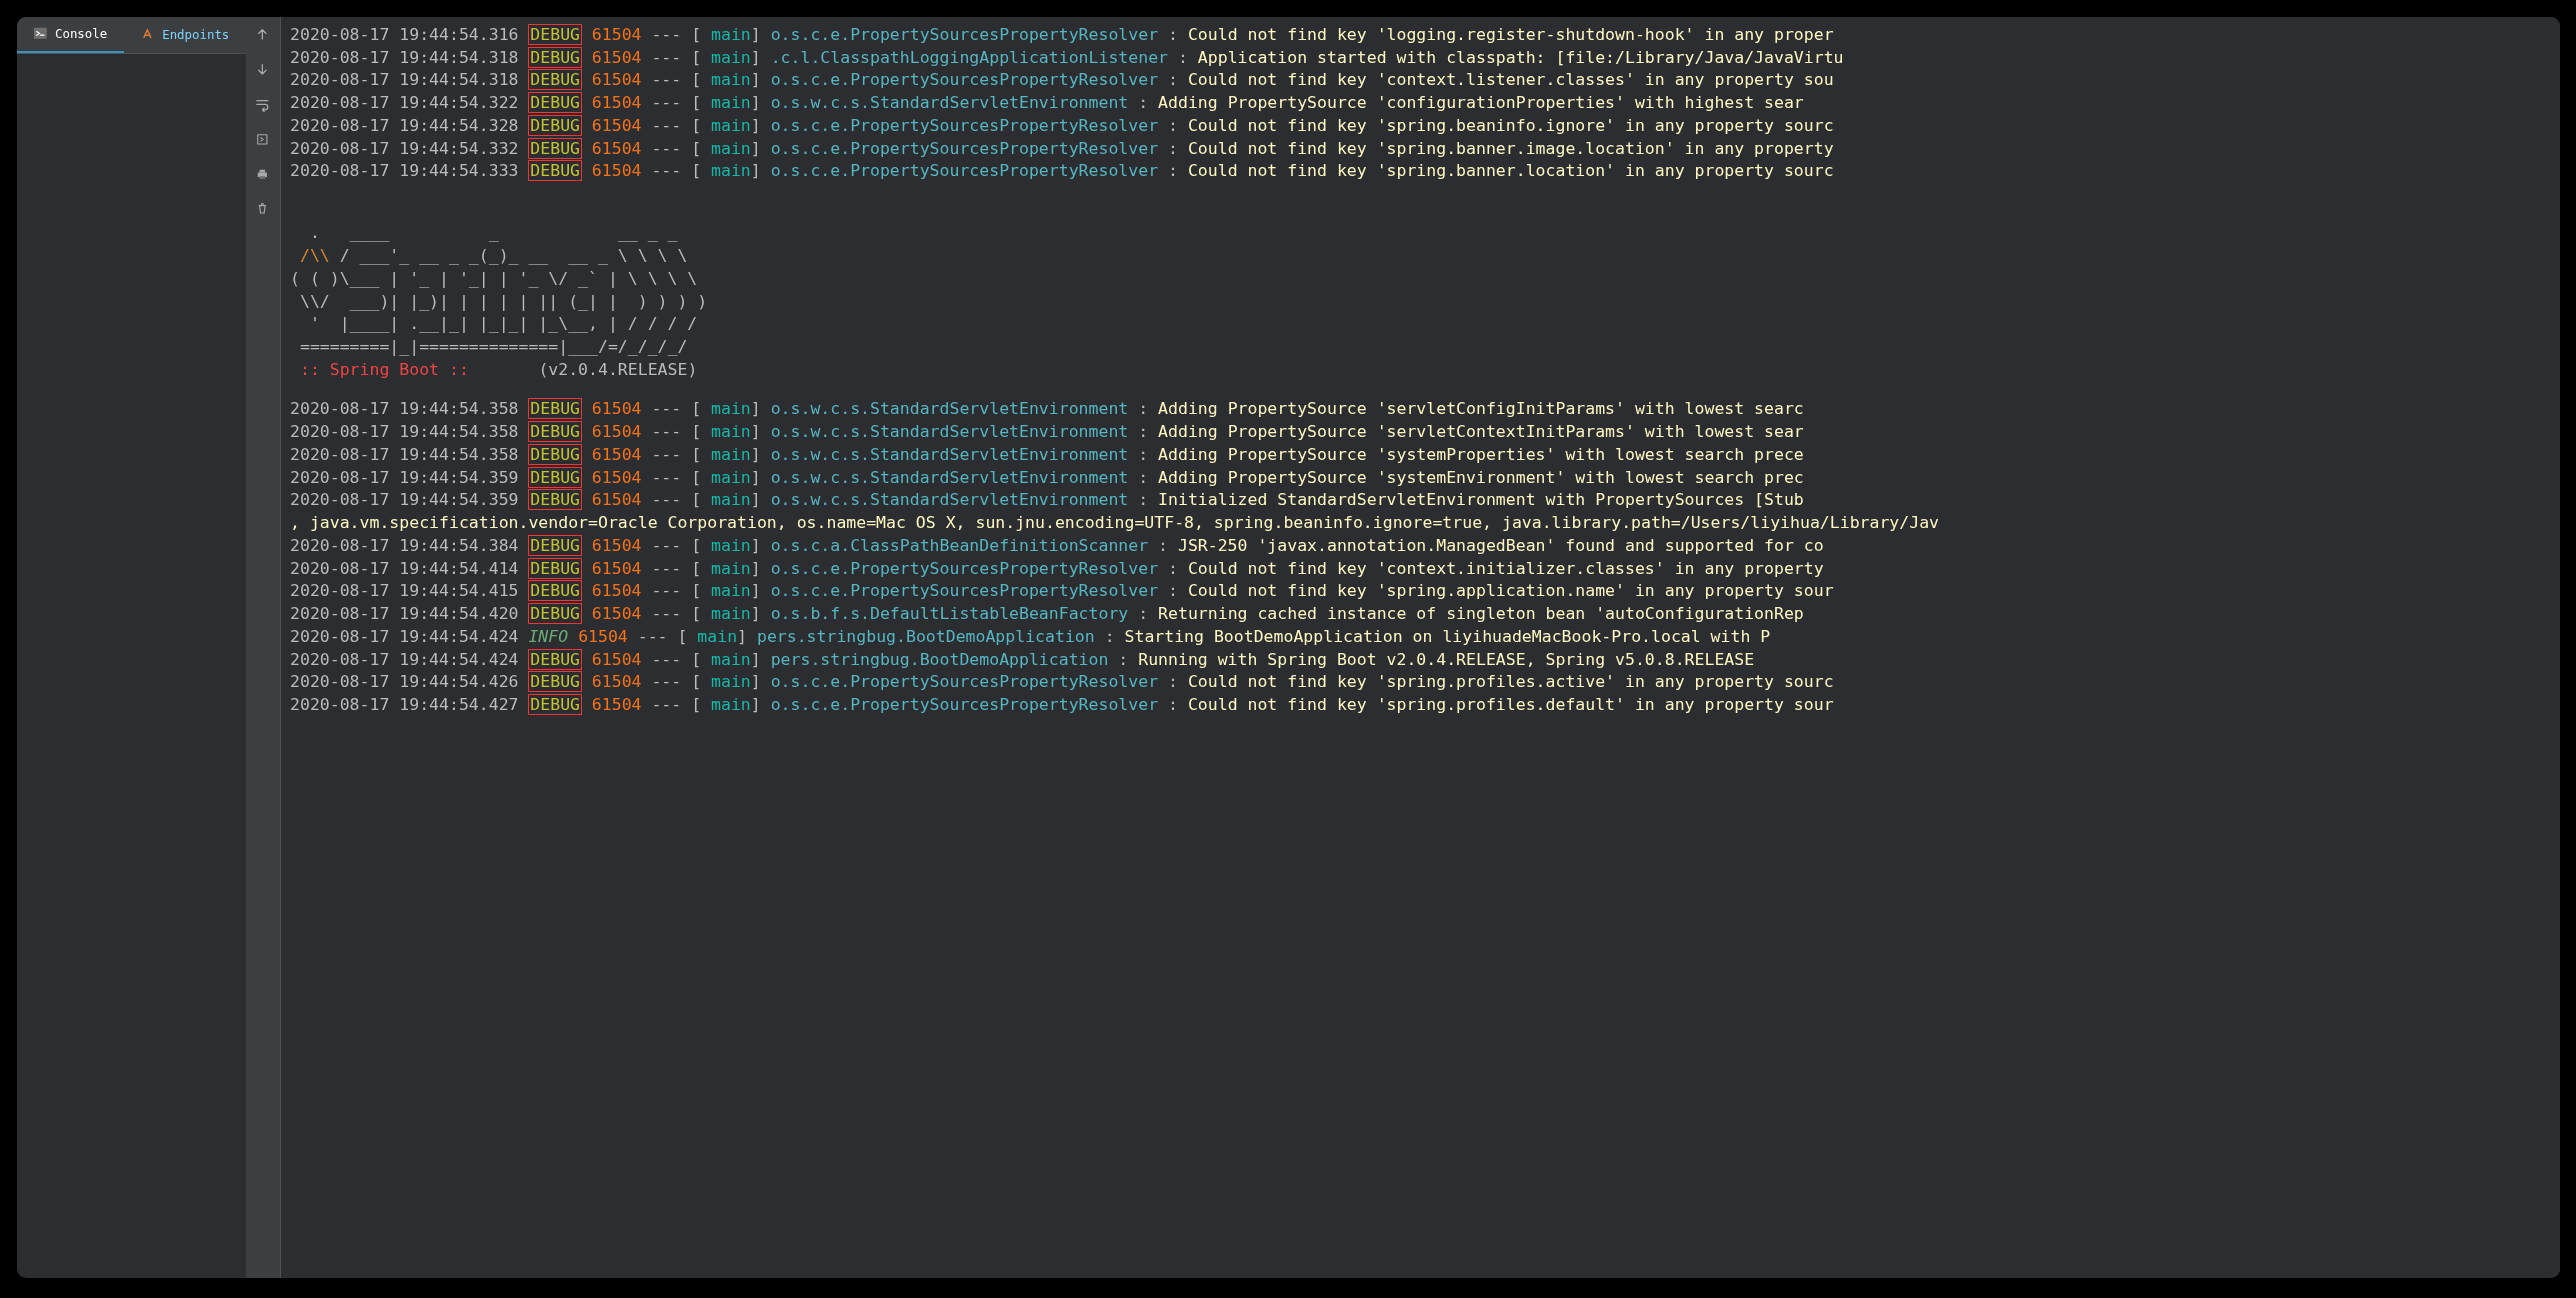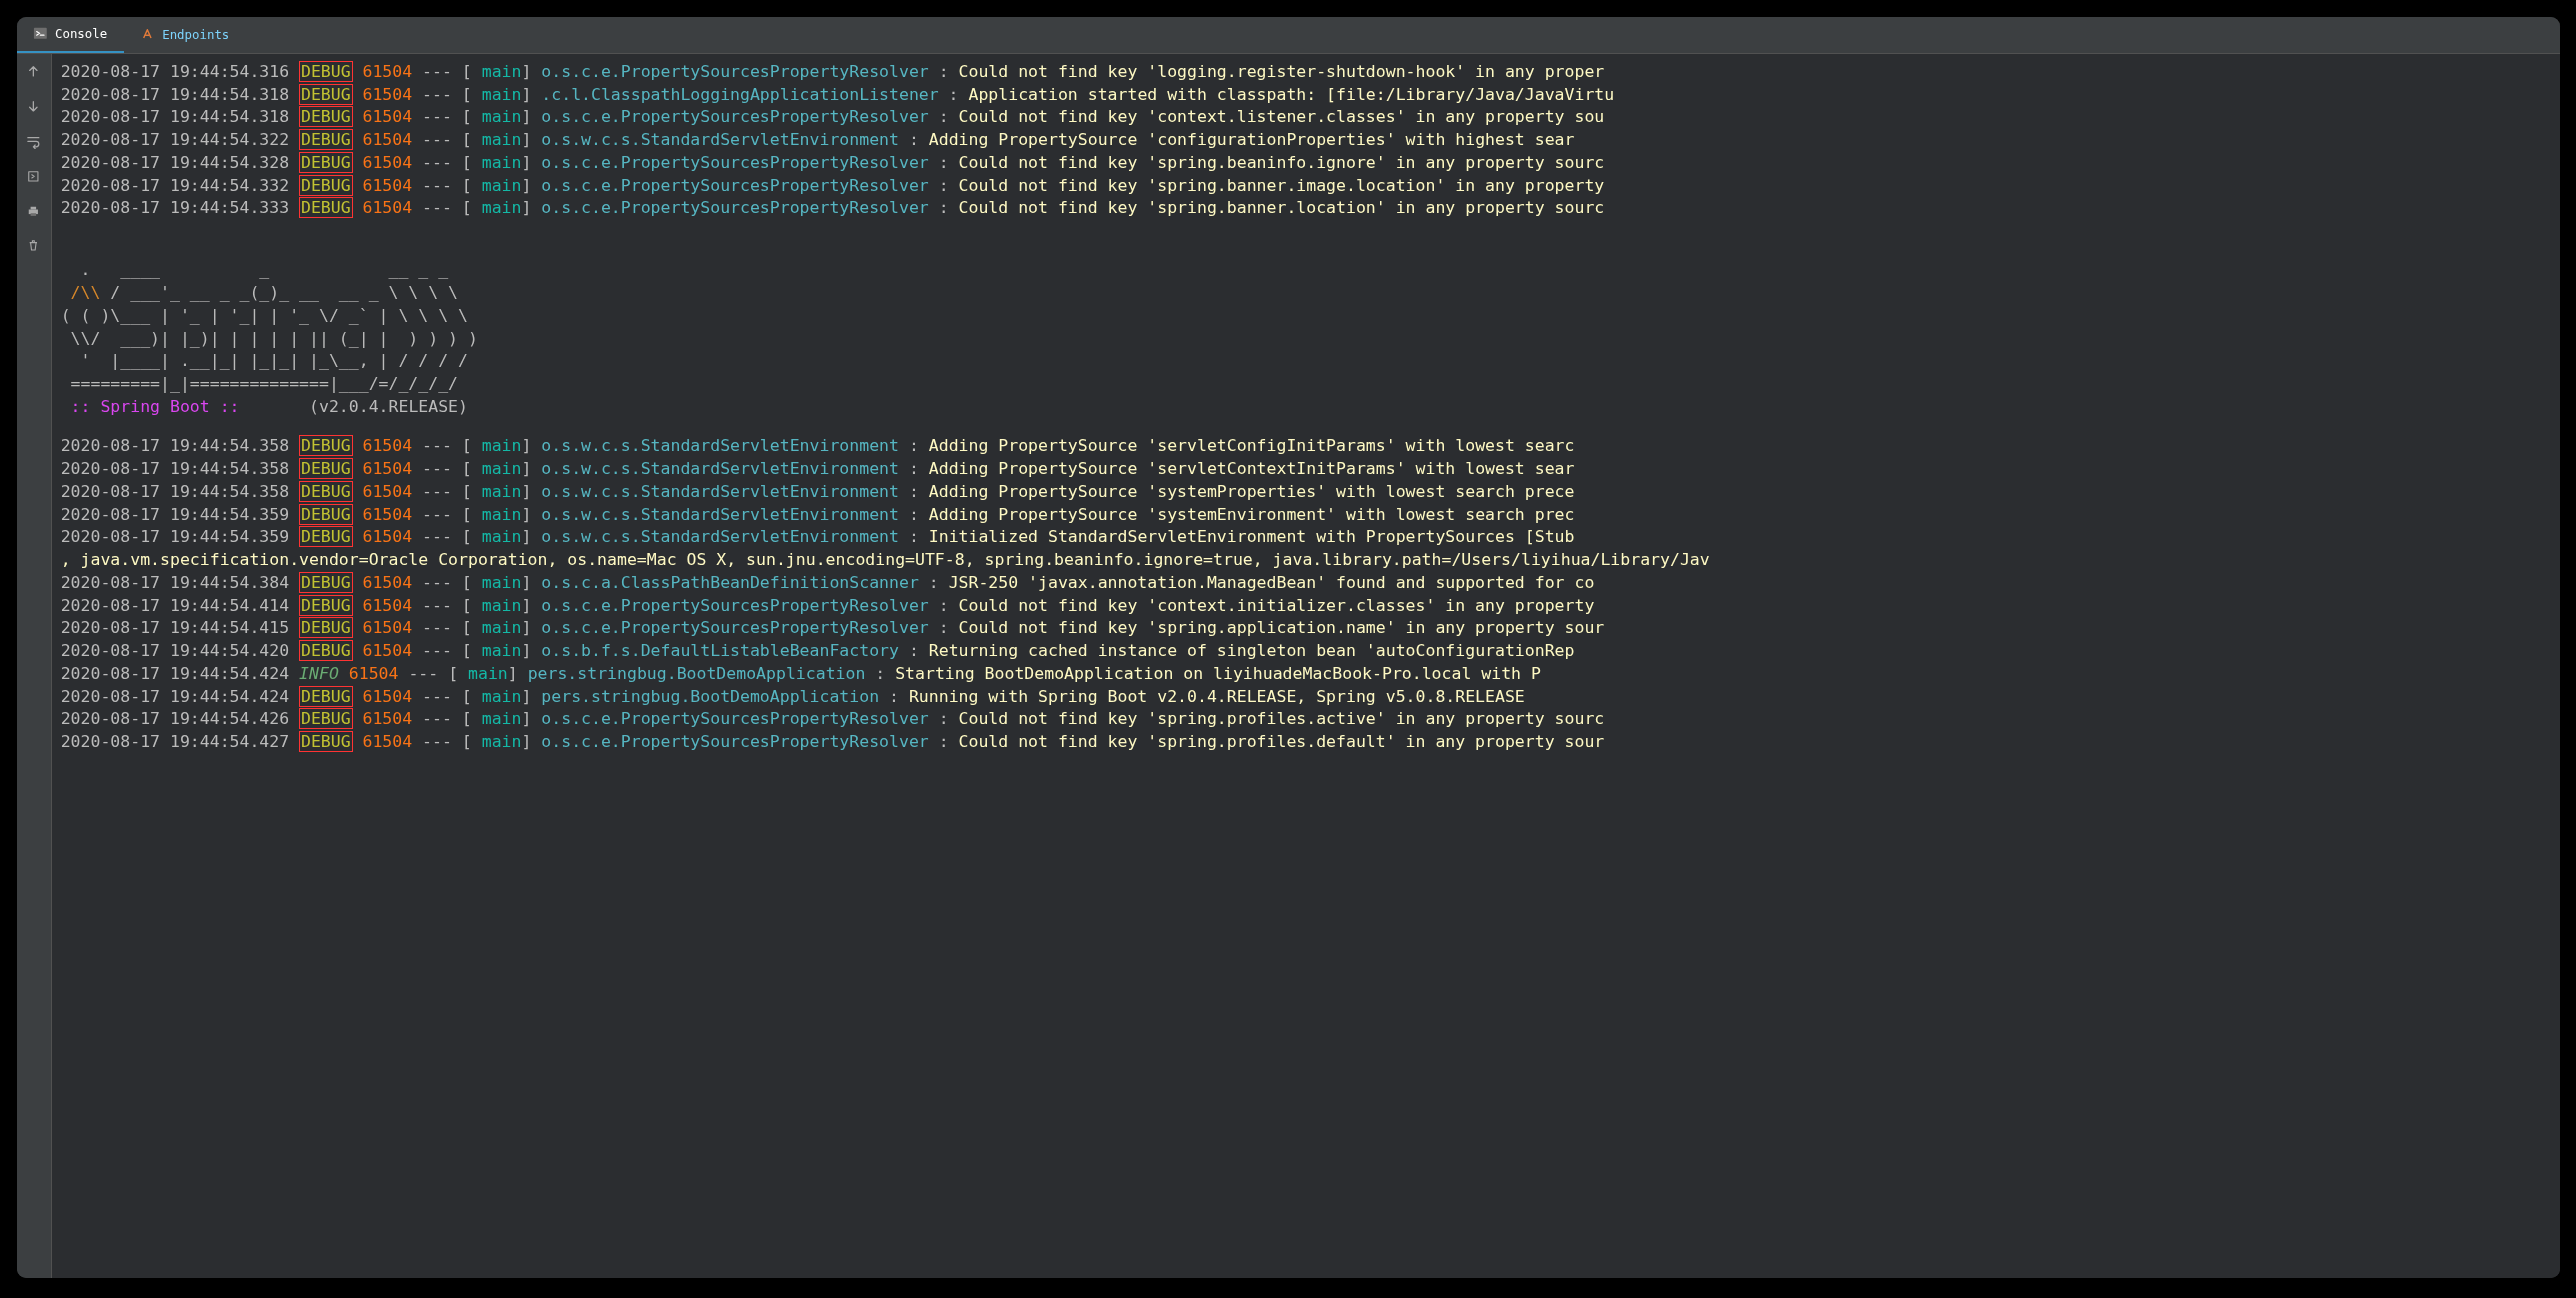"Console" .window { flex-direction: column -> row }
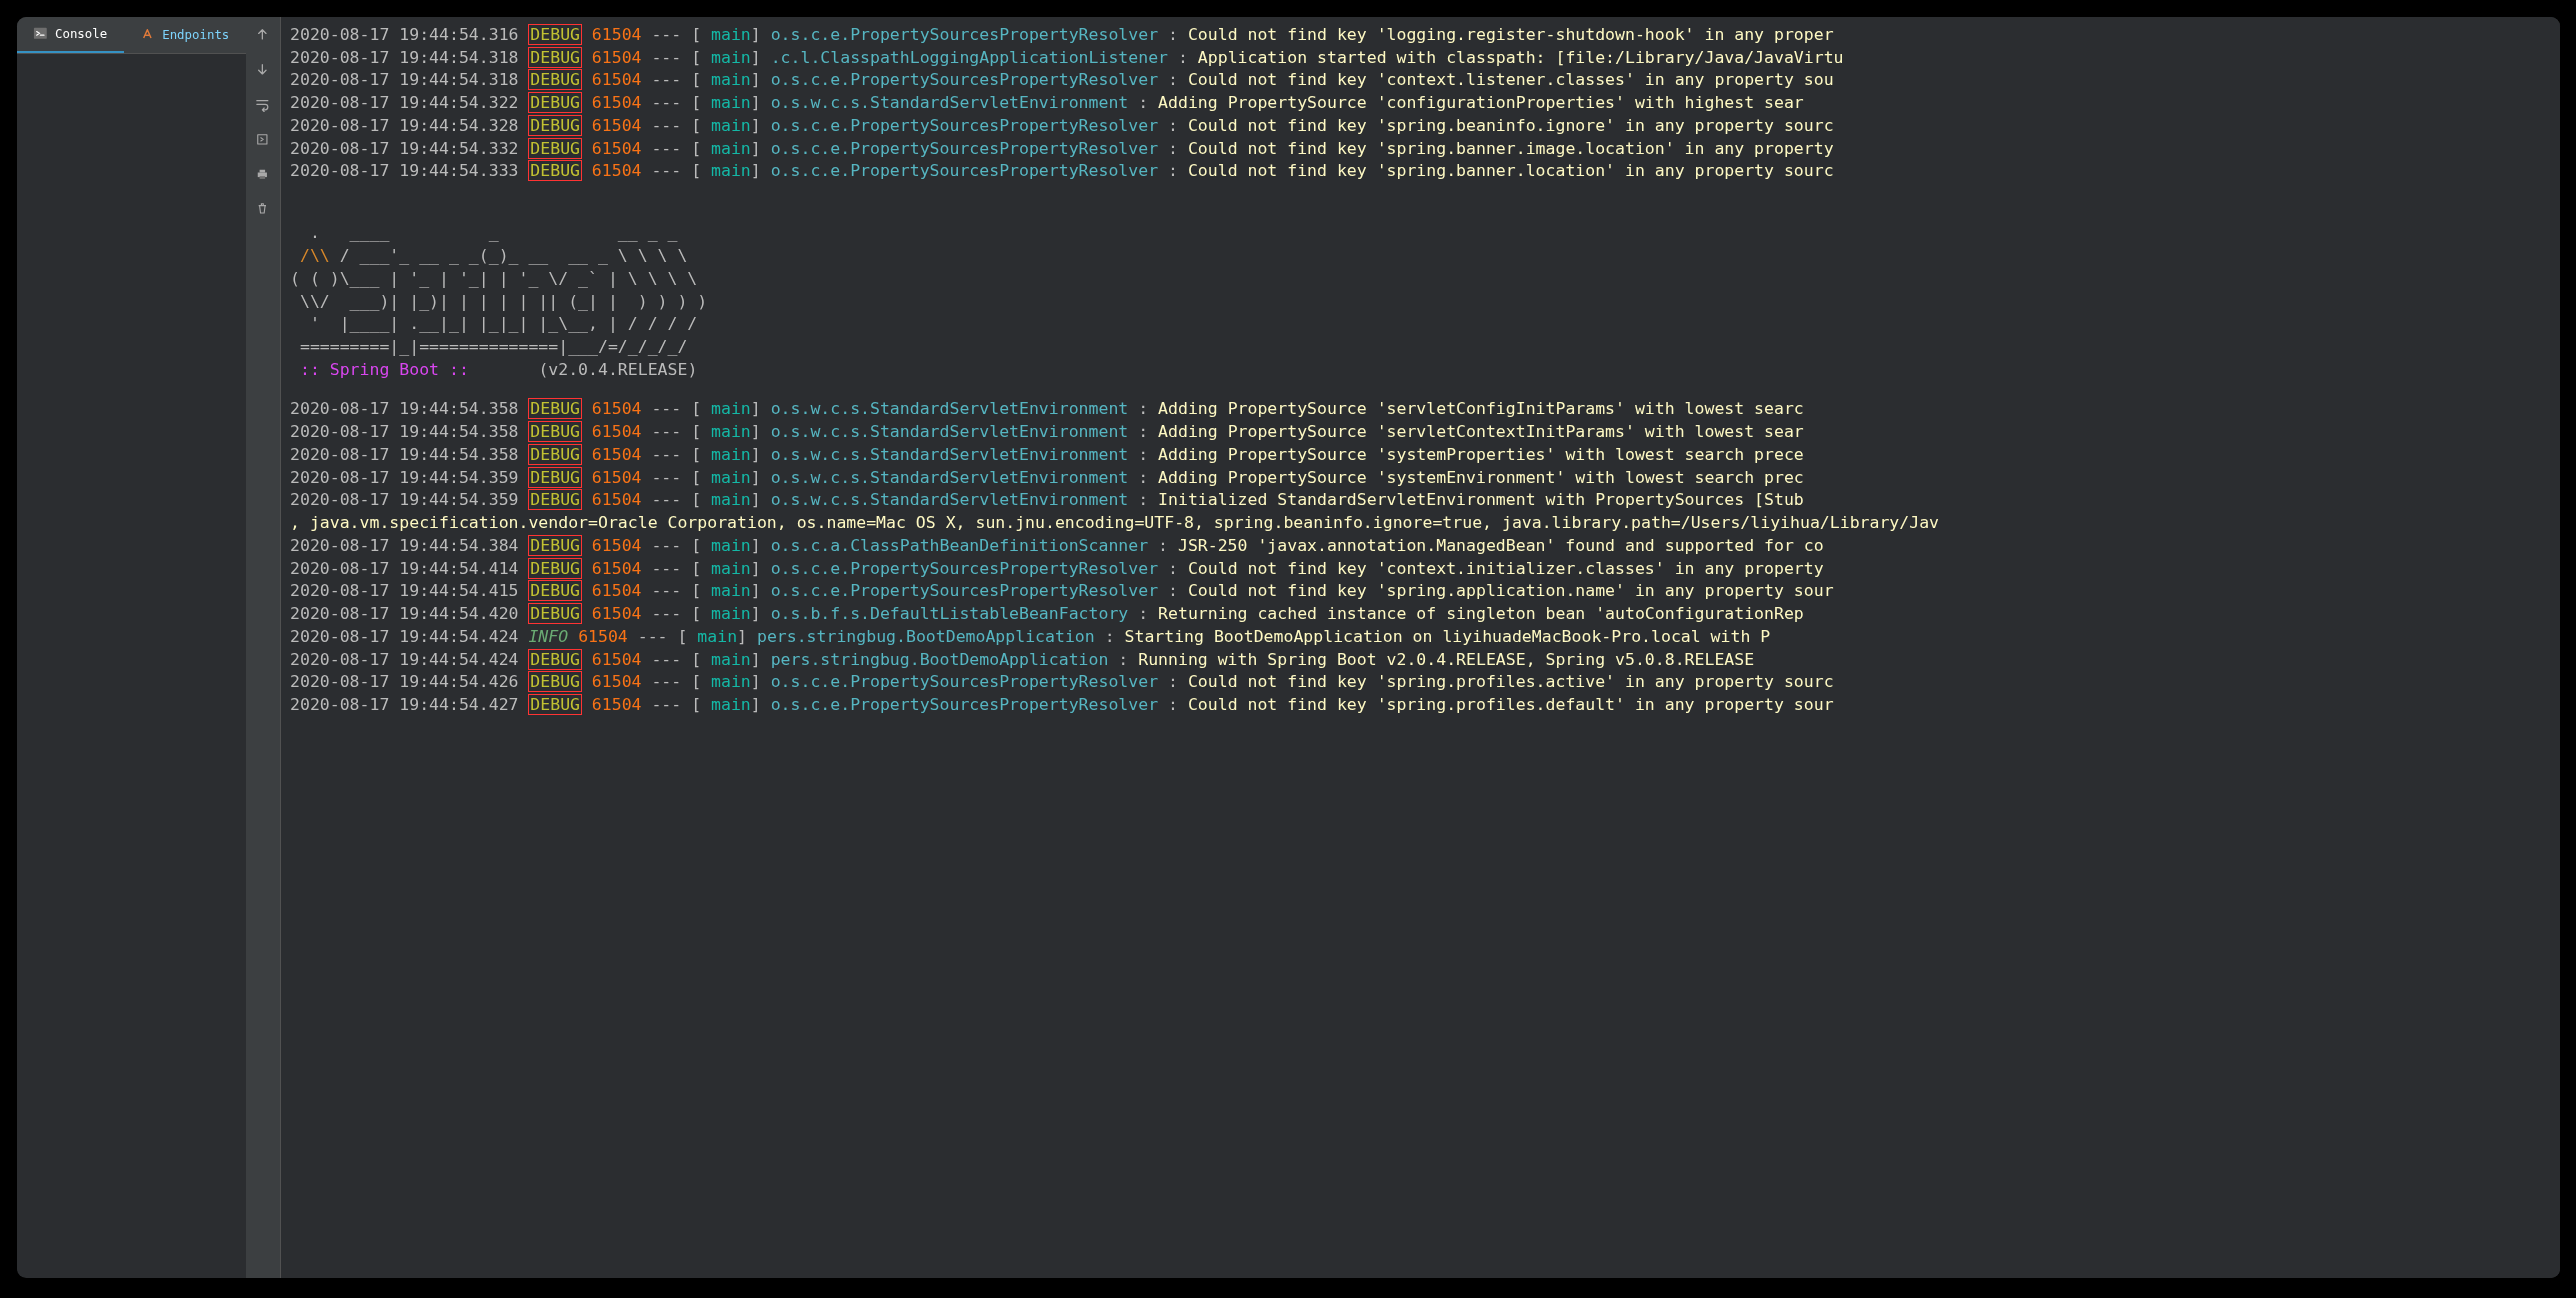":: Spring Boot ::" .banner .spring { color: #d946ef -> #ef4444 }
